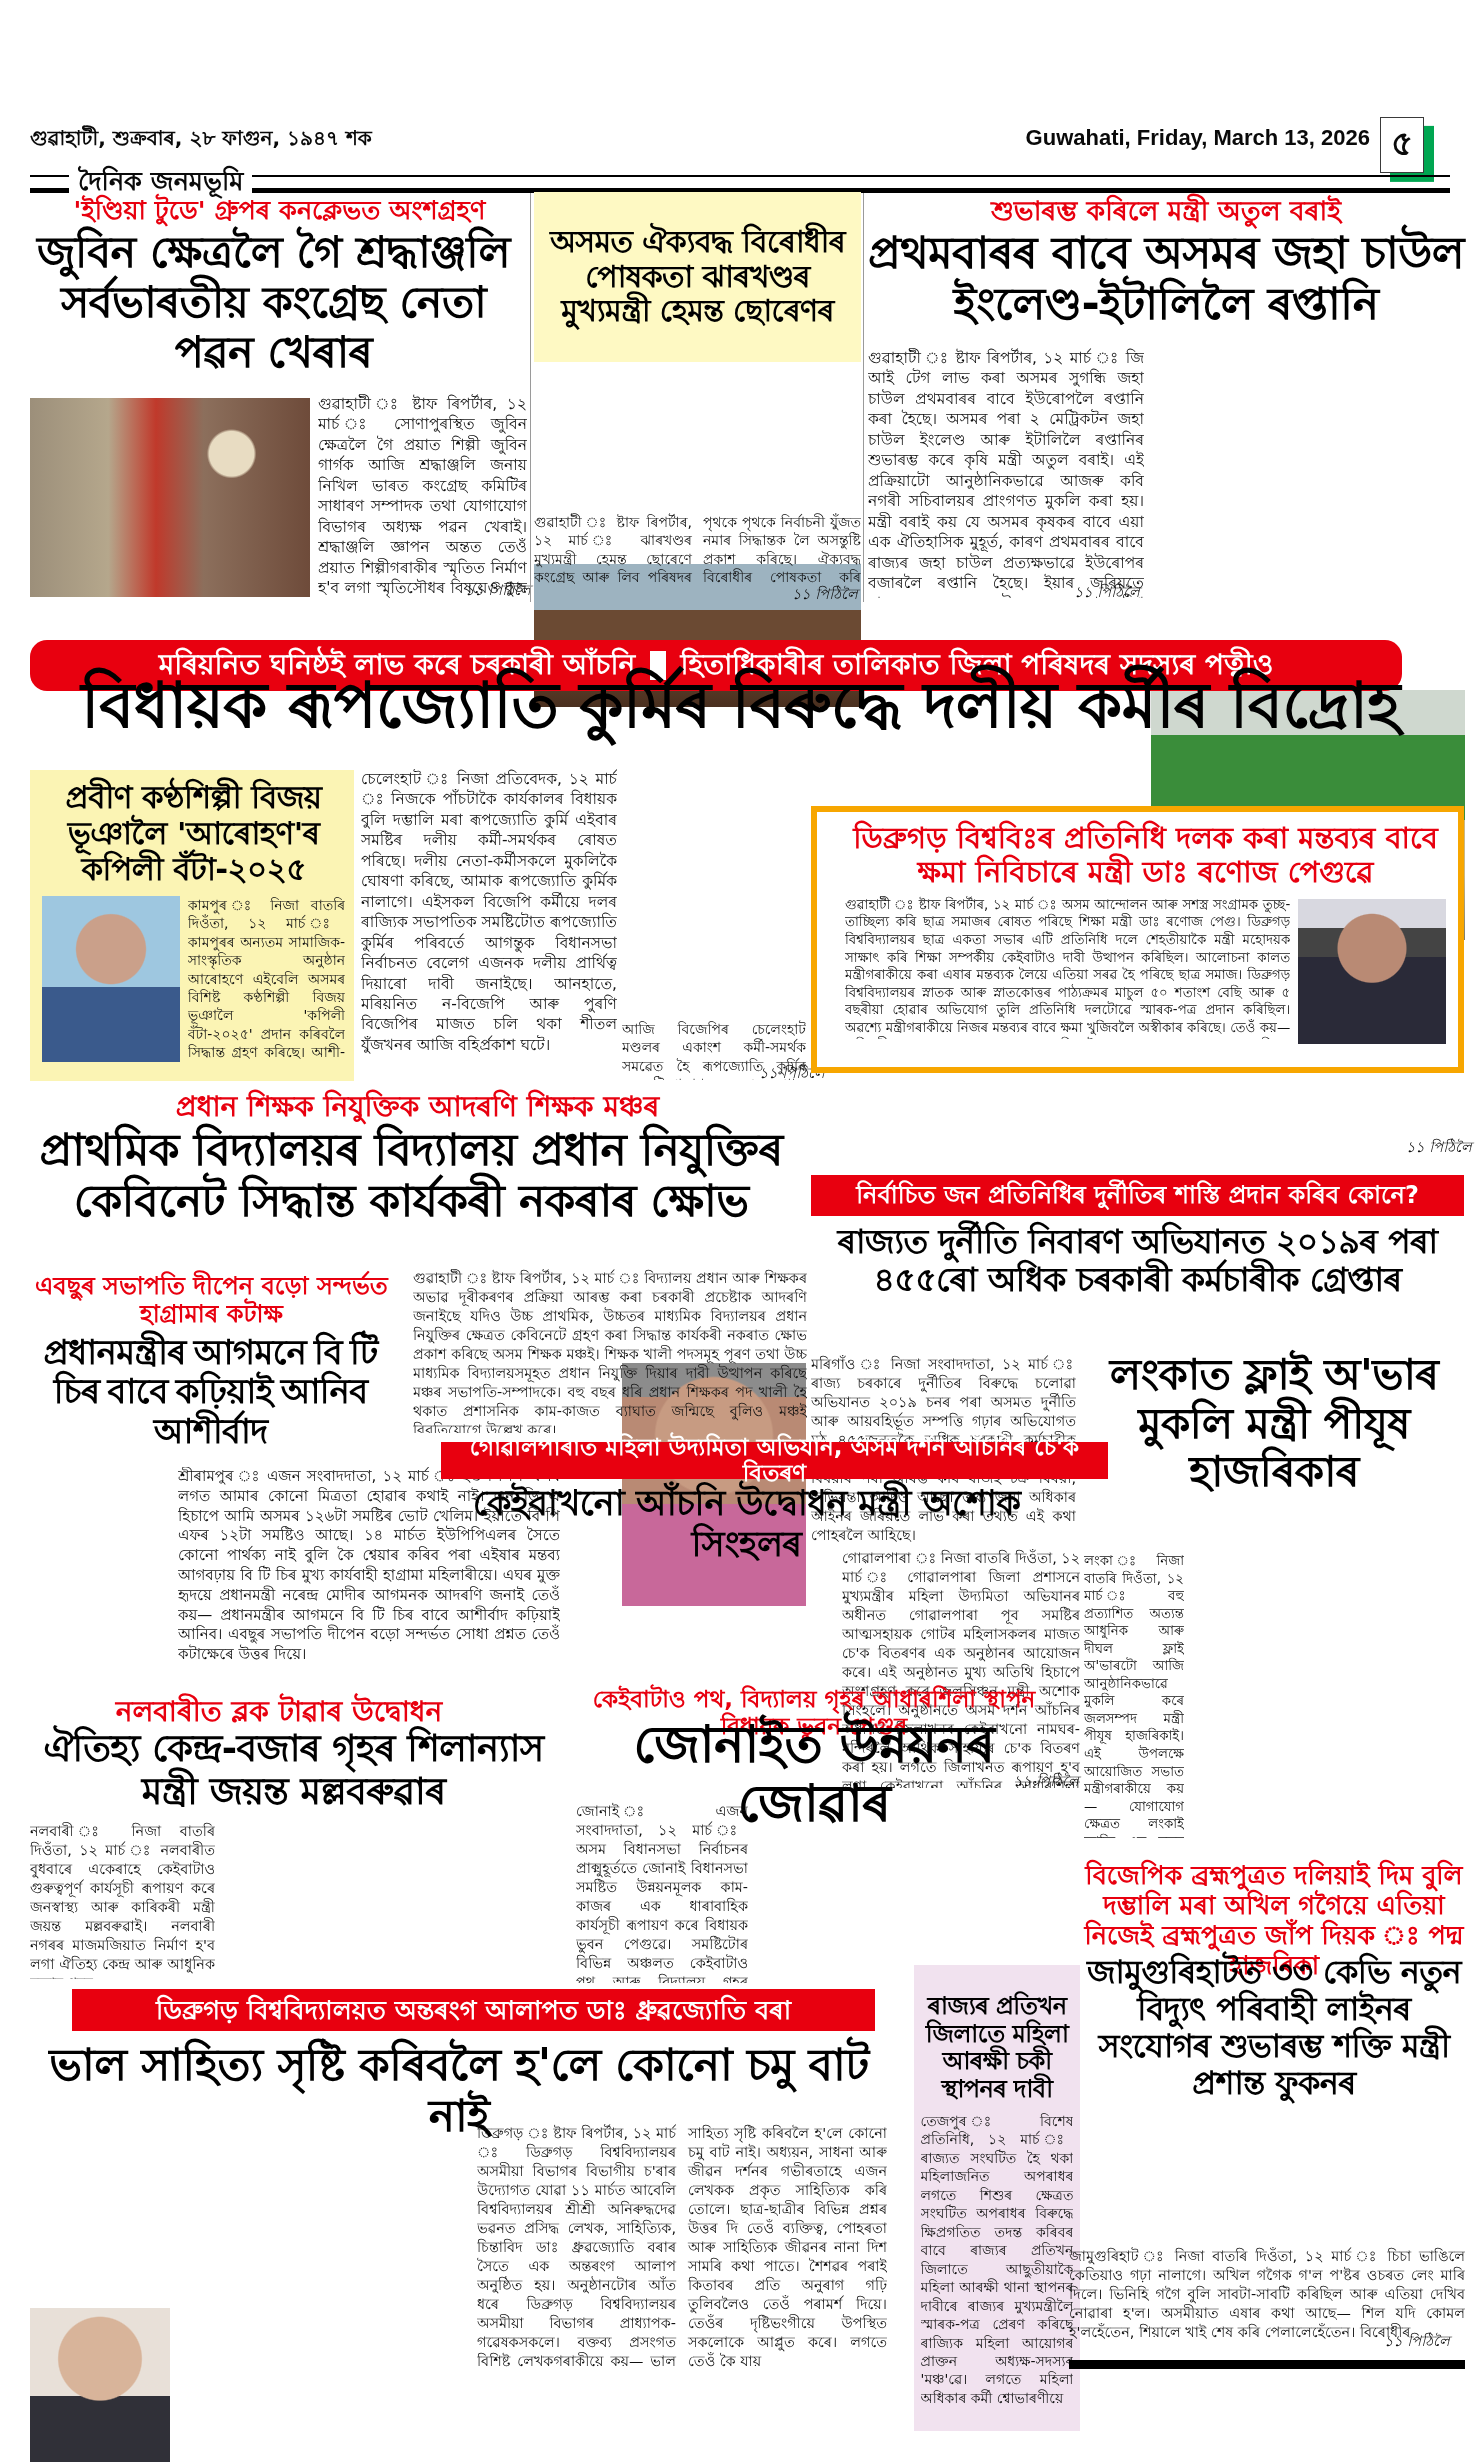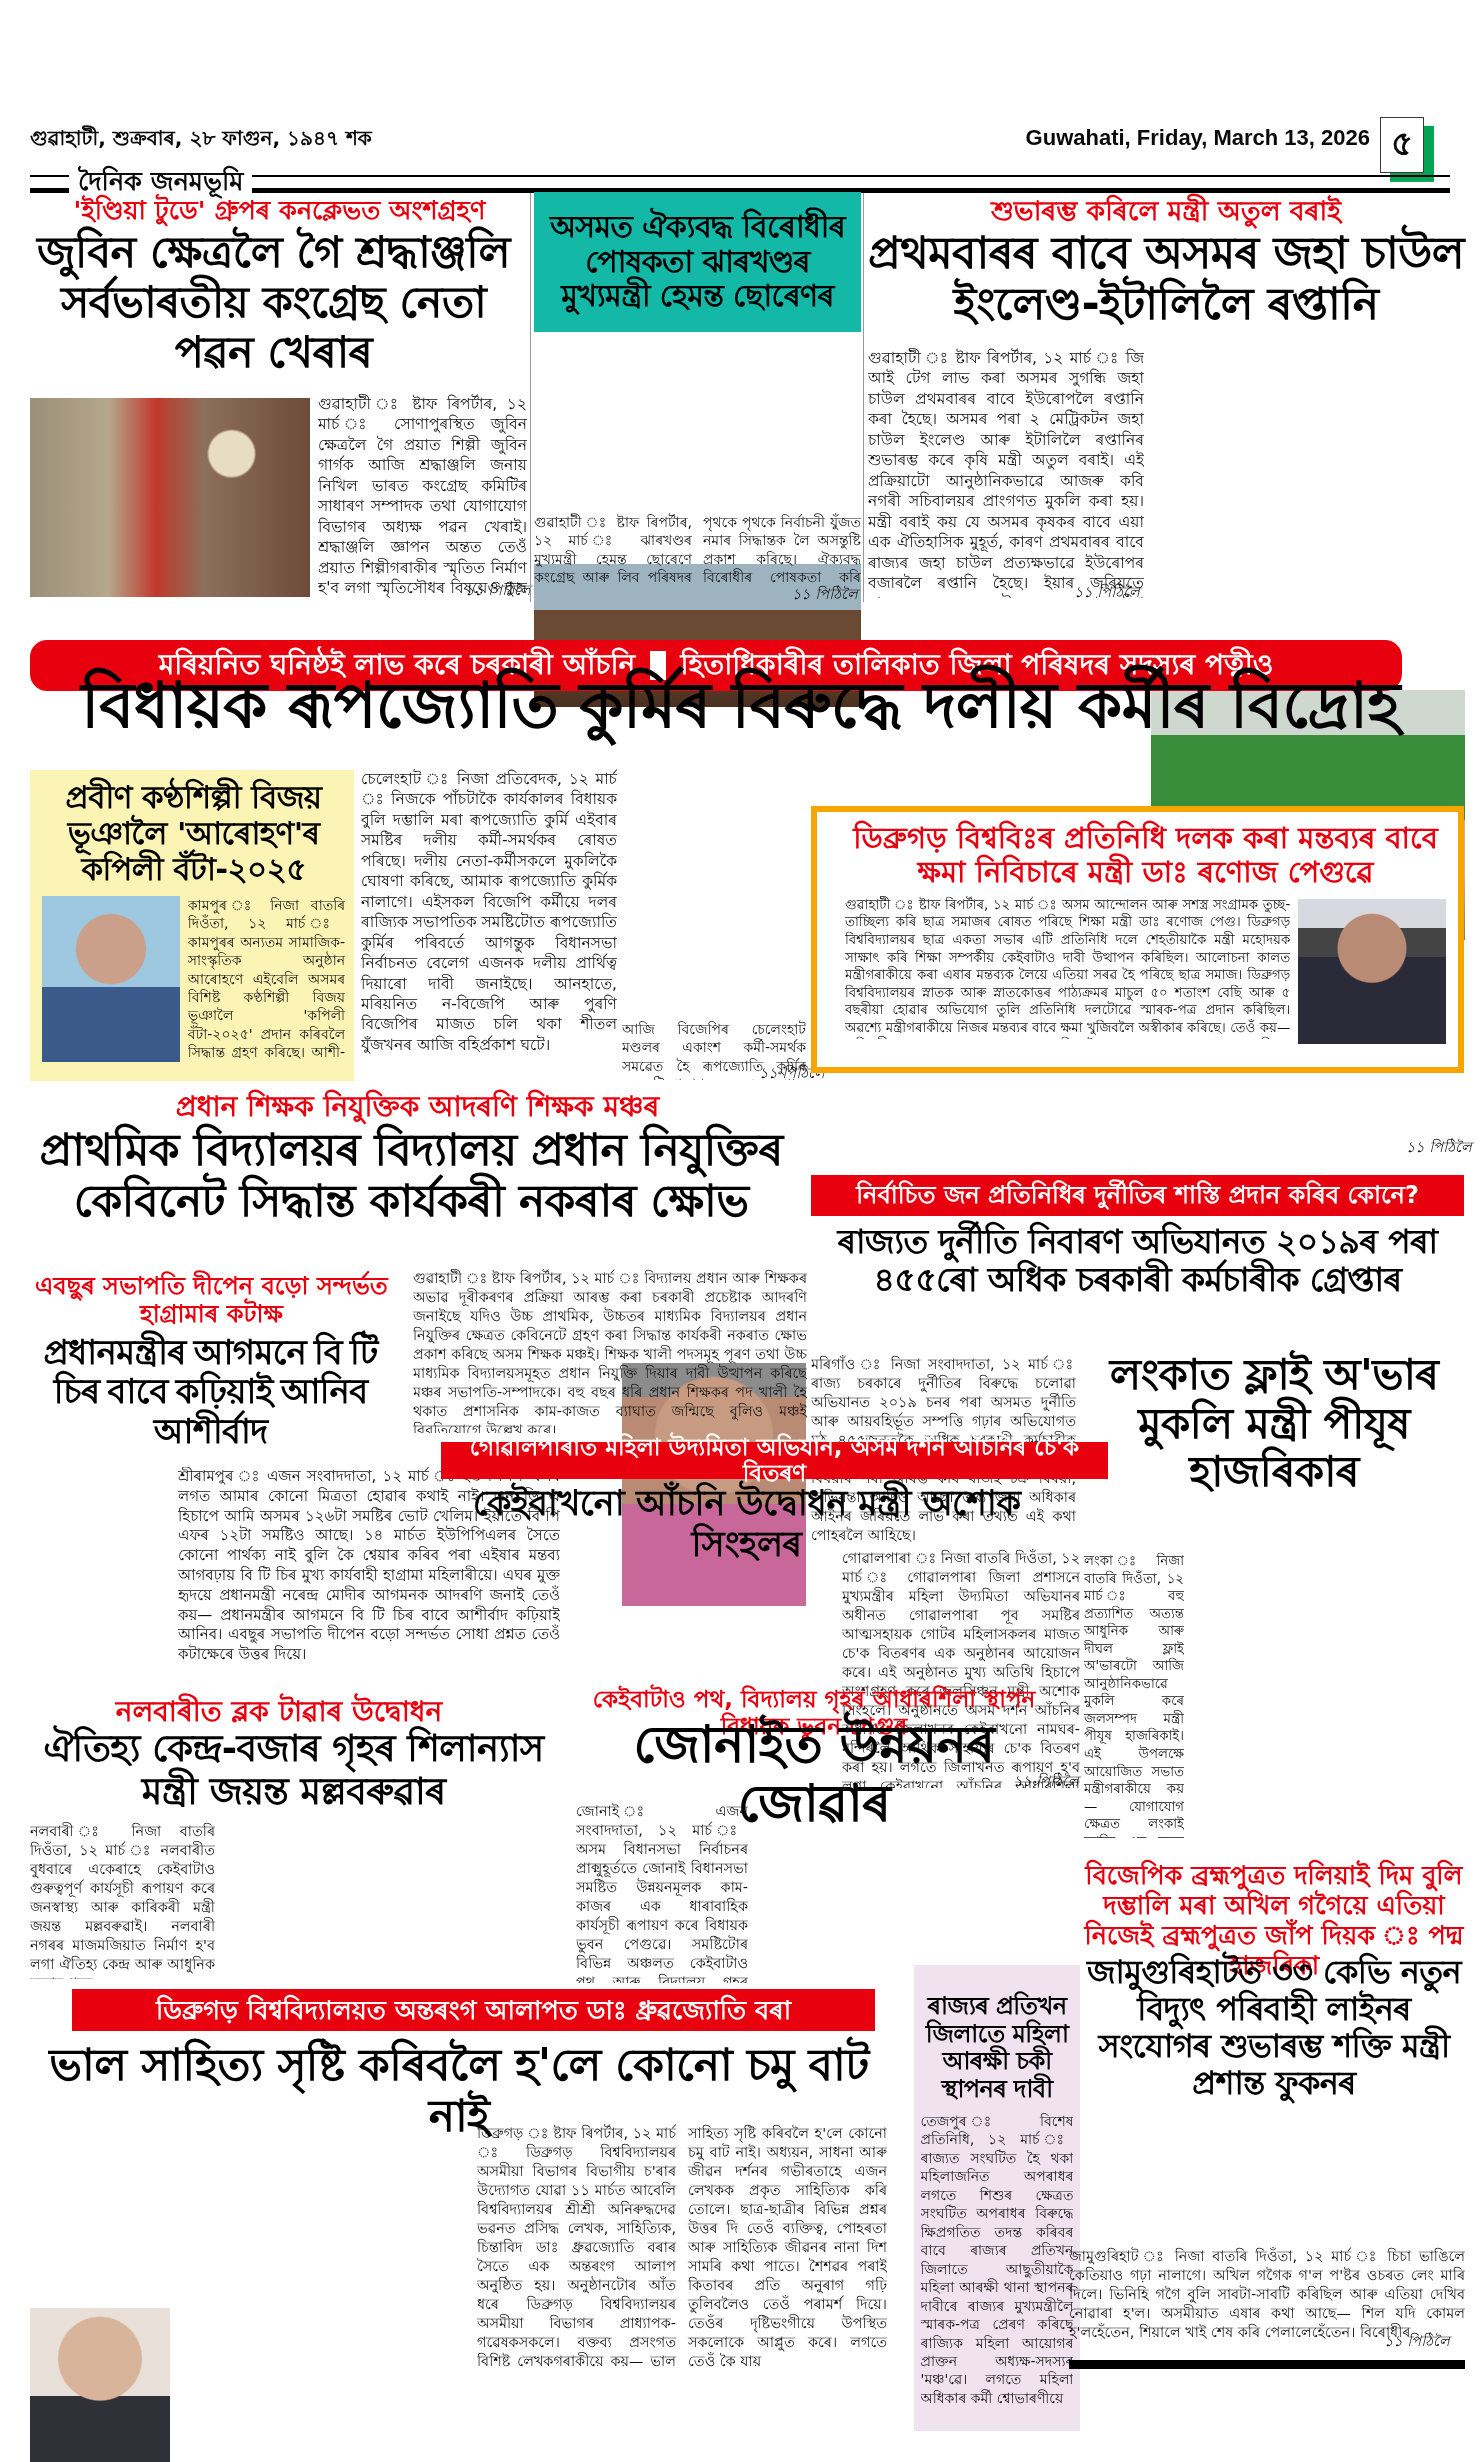"অসমত ঐক্যবদ্ধ বিৰোধীৰ পোষকতা ঝাৰখণ্ডৰ" div.abs { background: #14b8a6 -> #fef9c3; height: 140px -> 170px }
